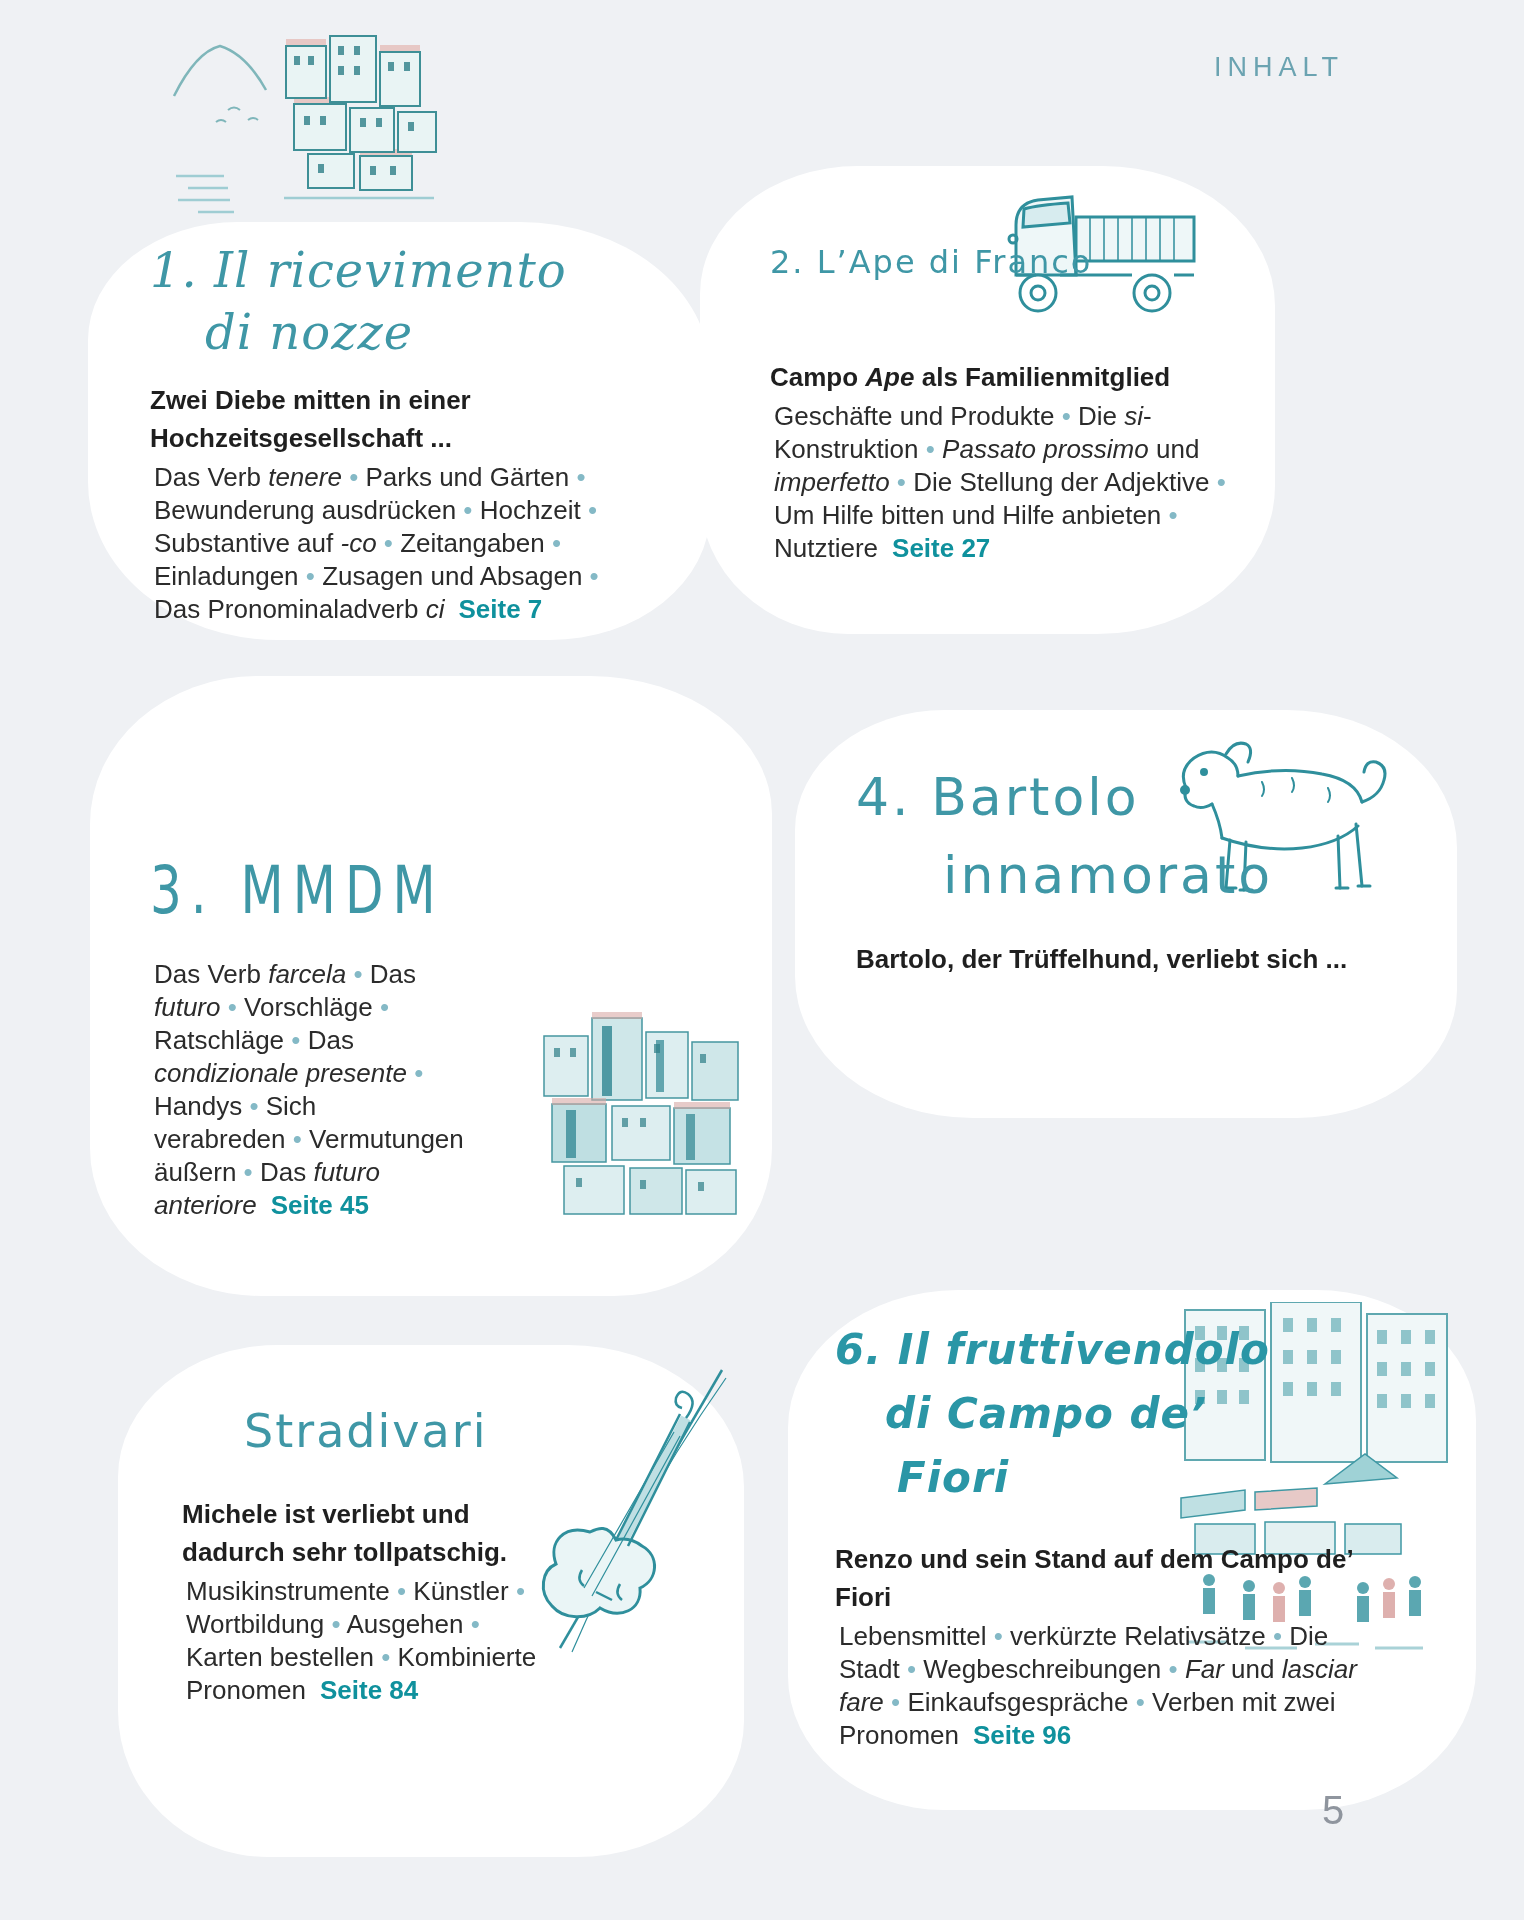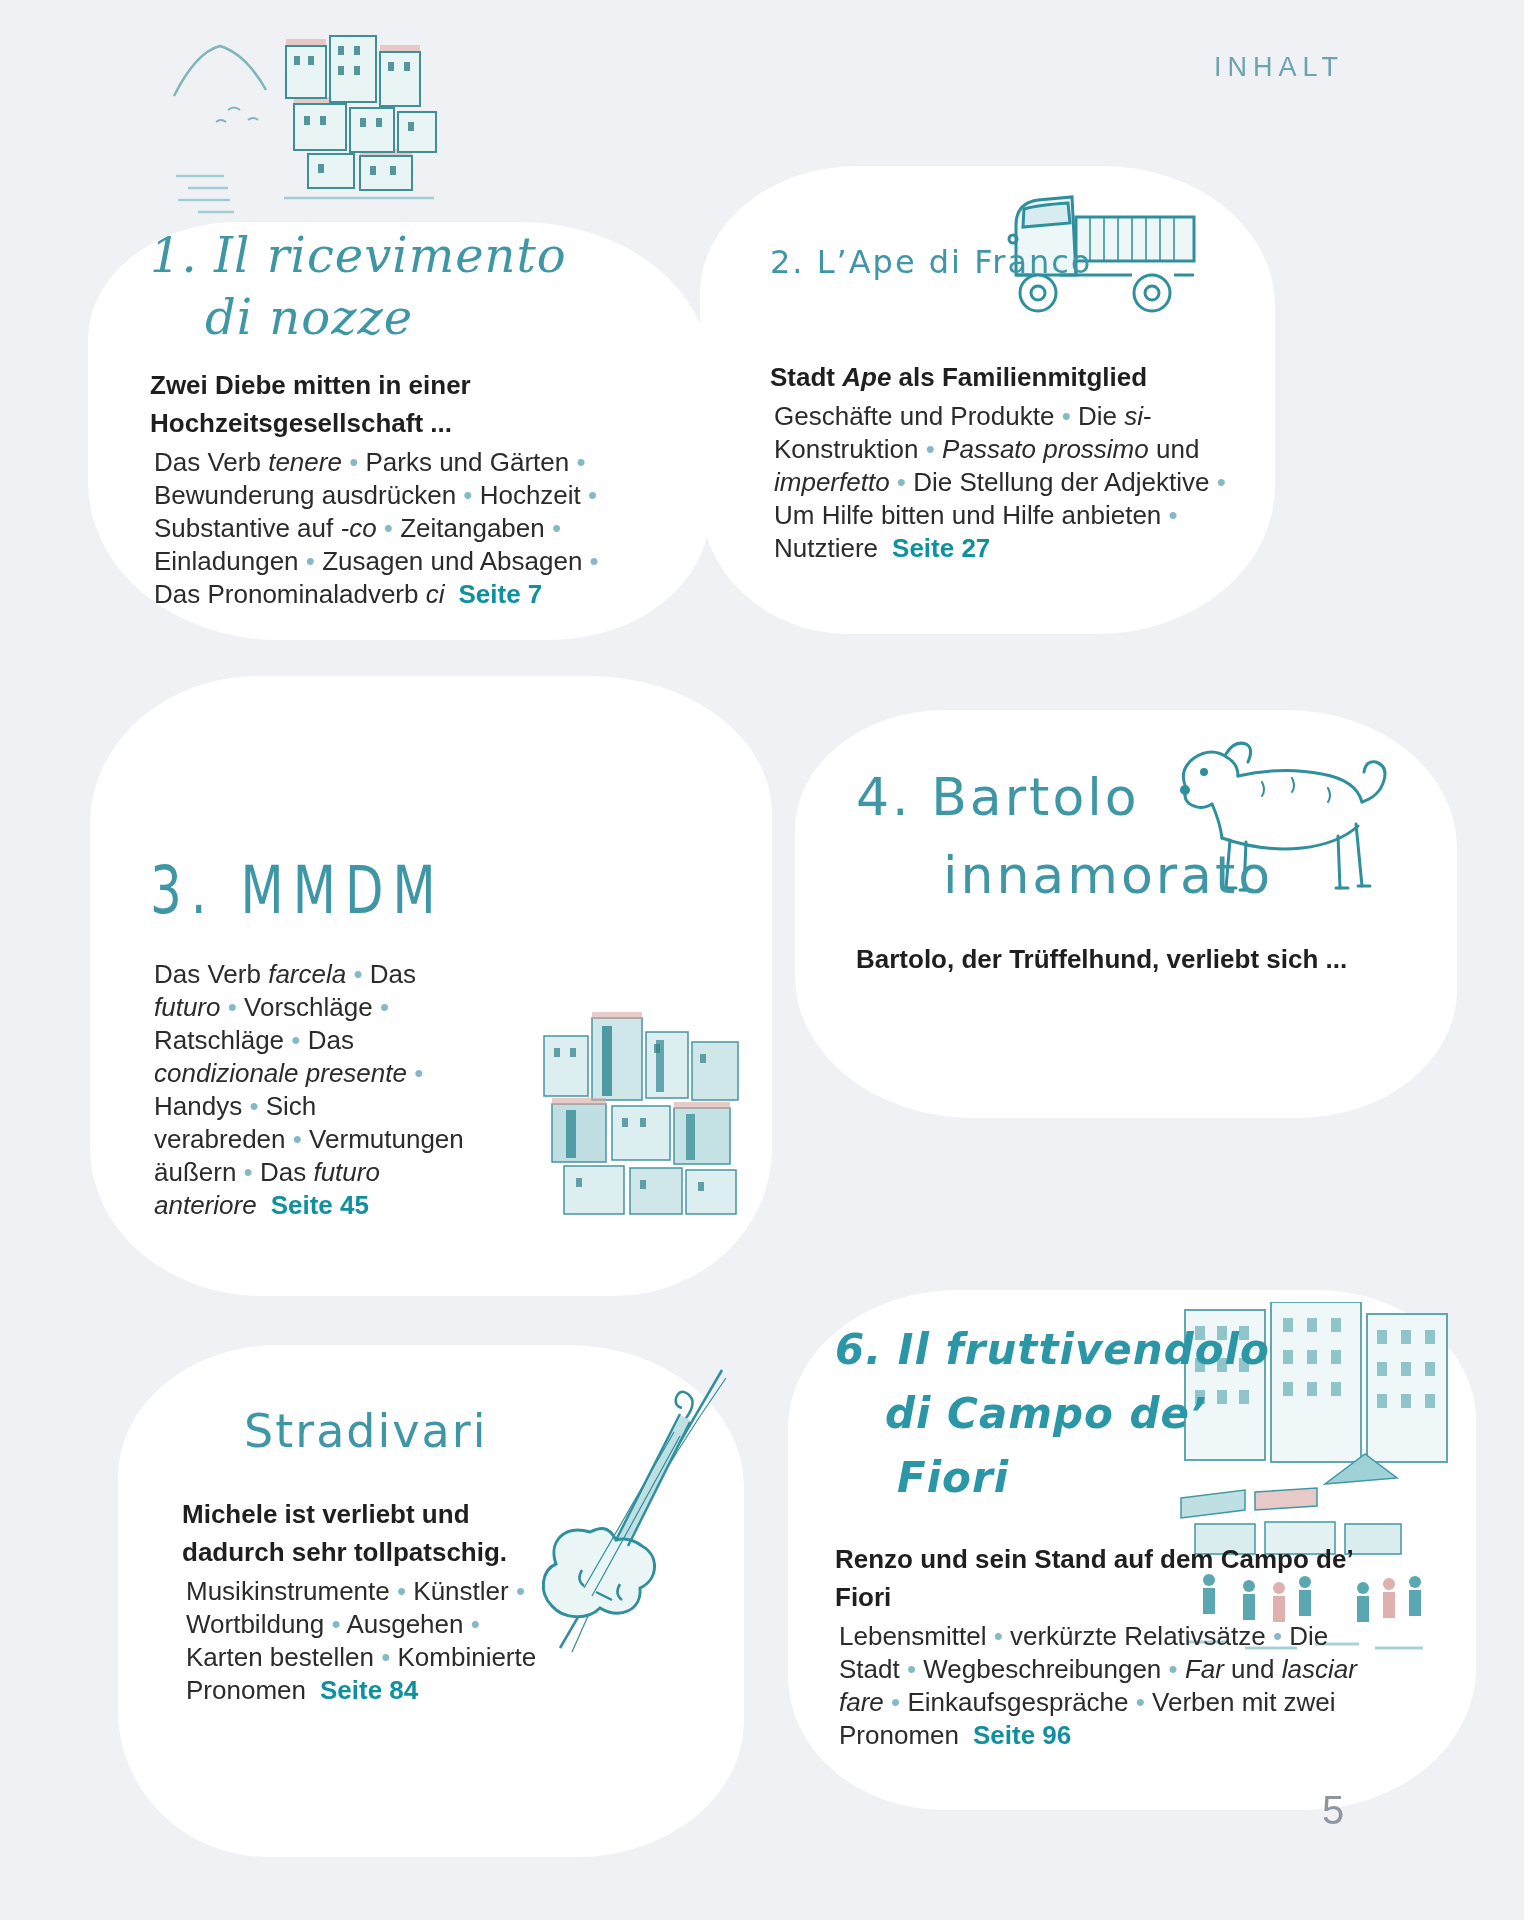"1. Il ricevimento" .c1 { top: 224px -> 239px }
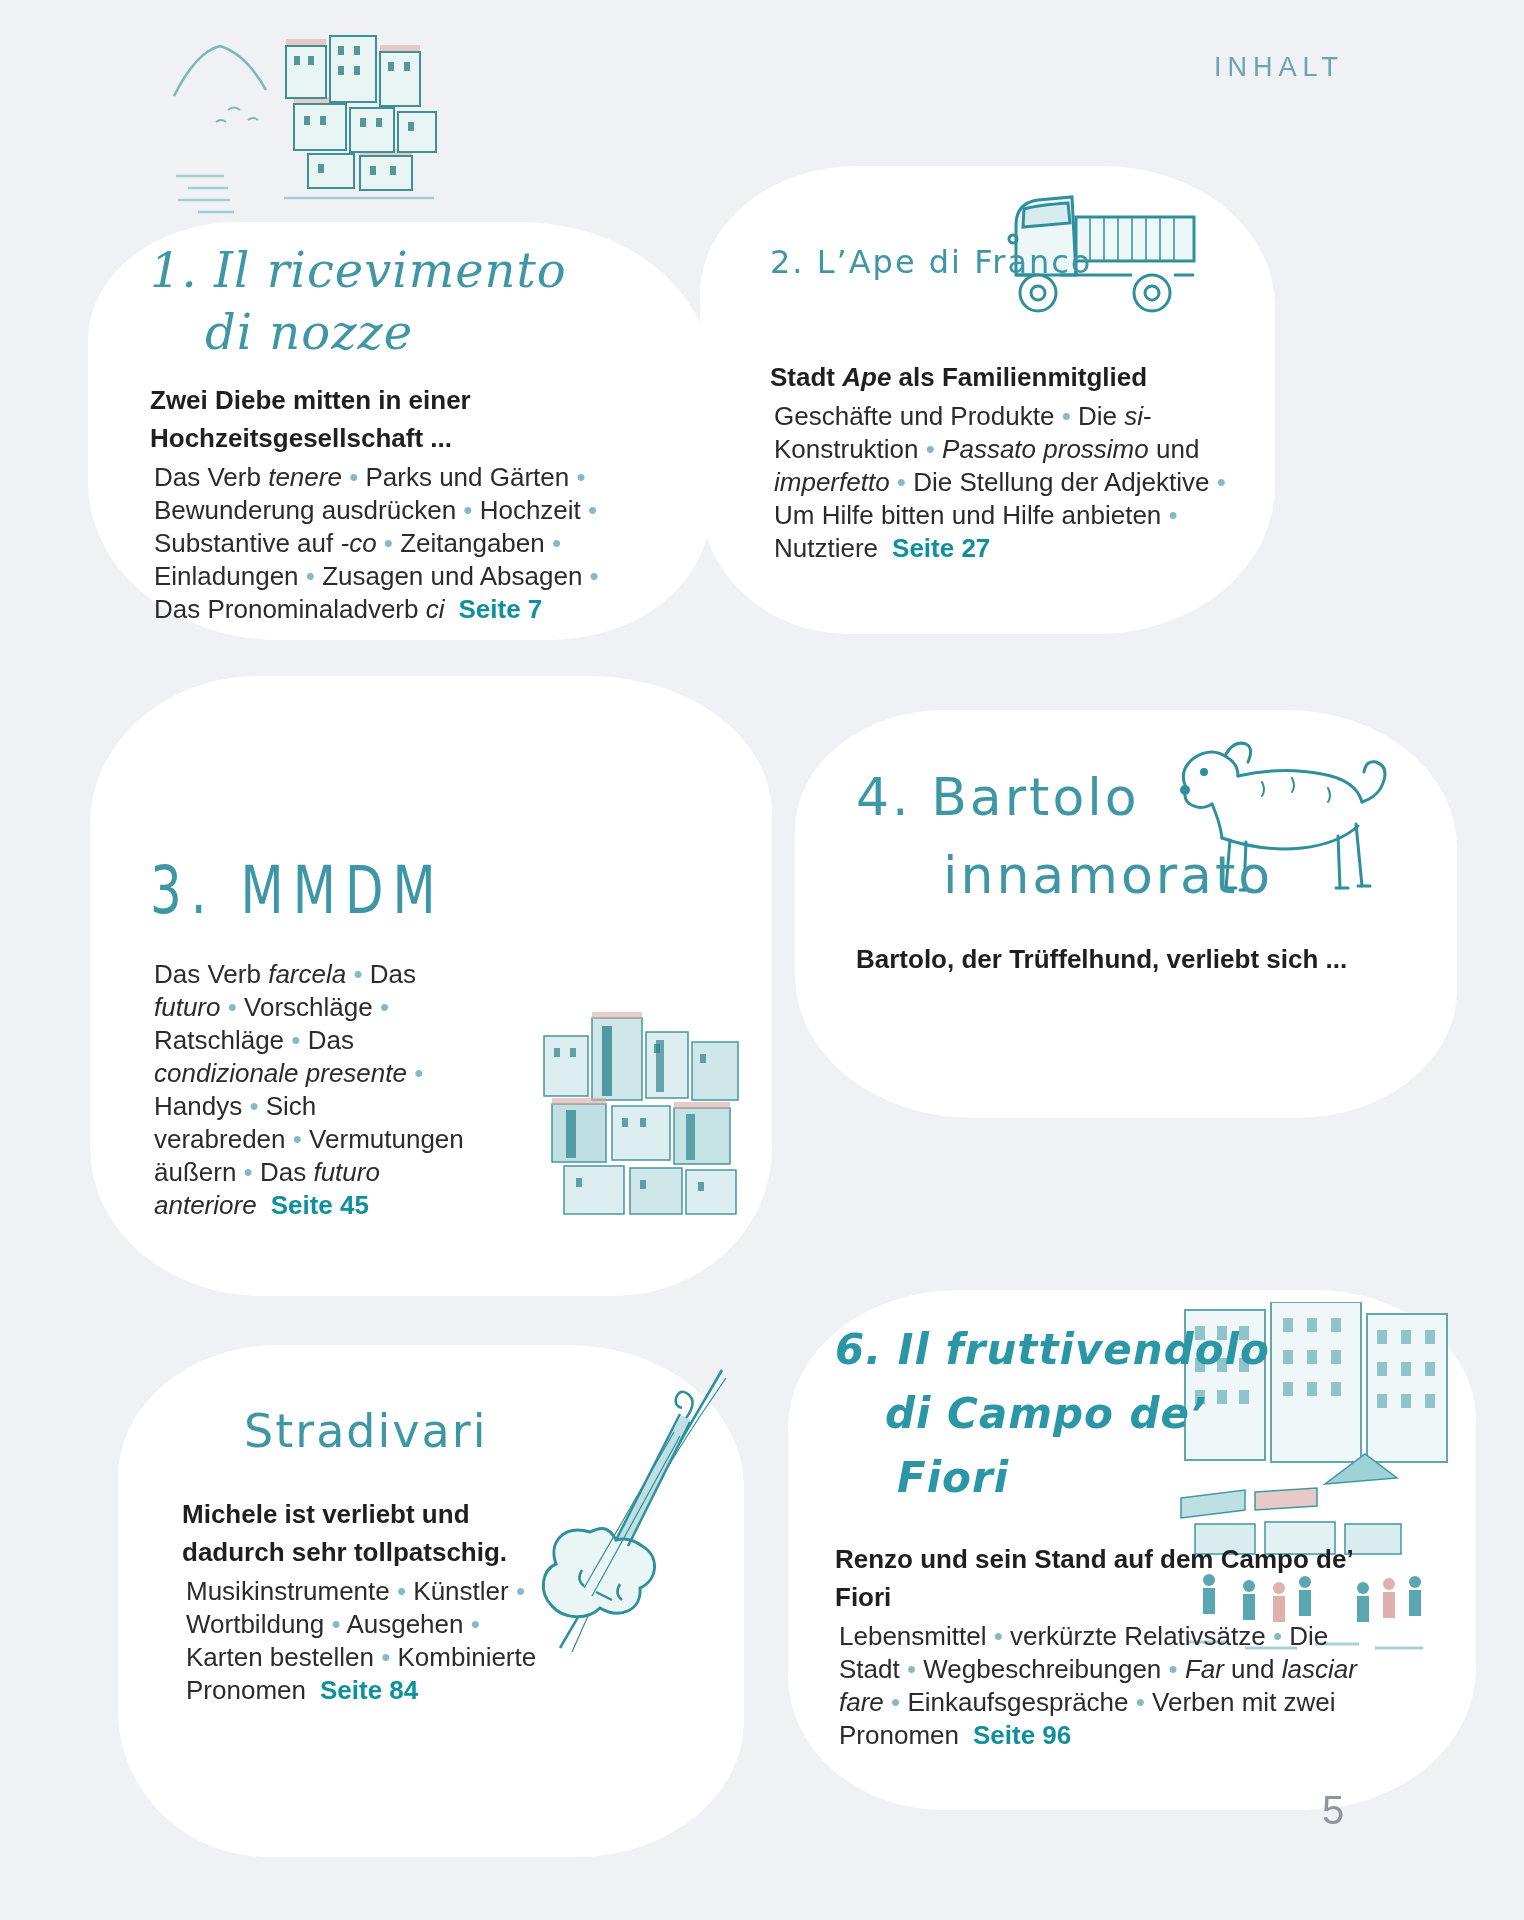"Stadt" span { text: Stadt -> Campo }
